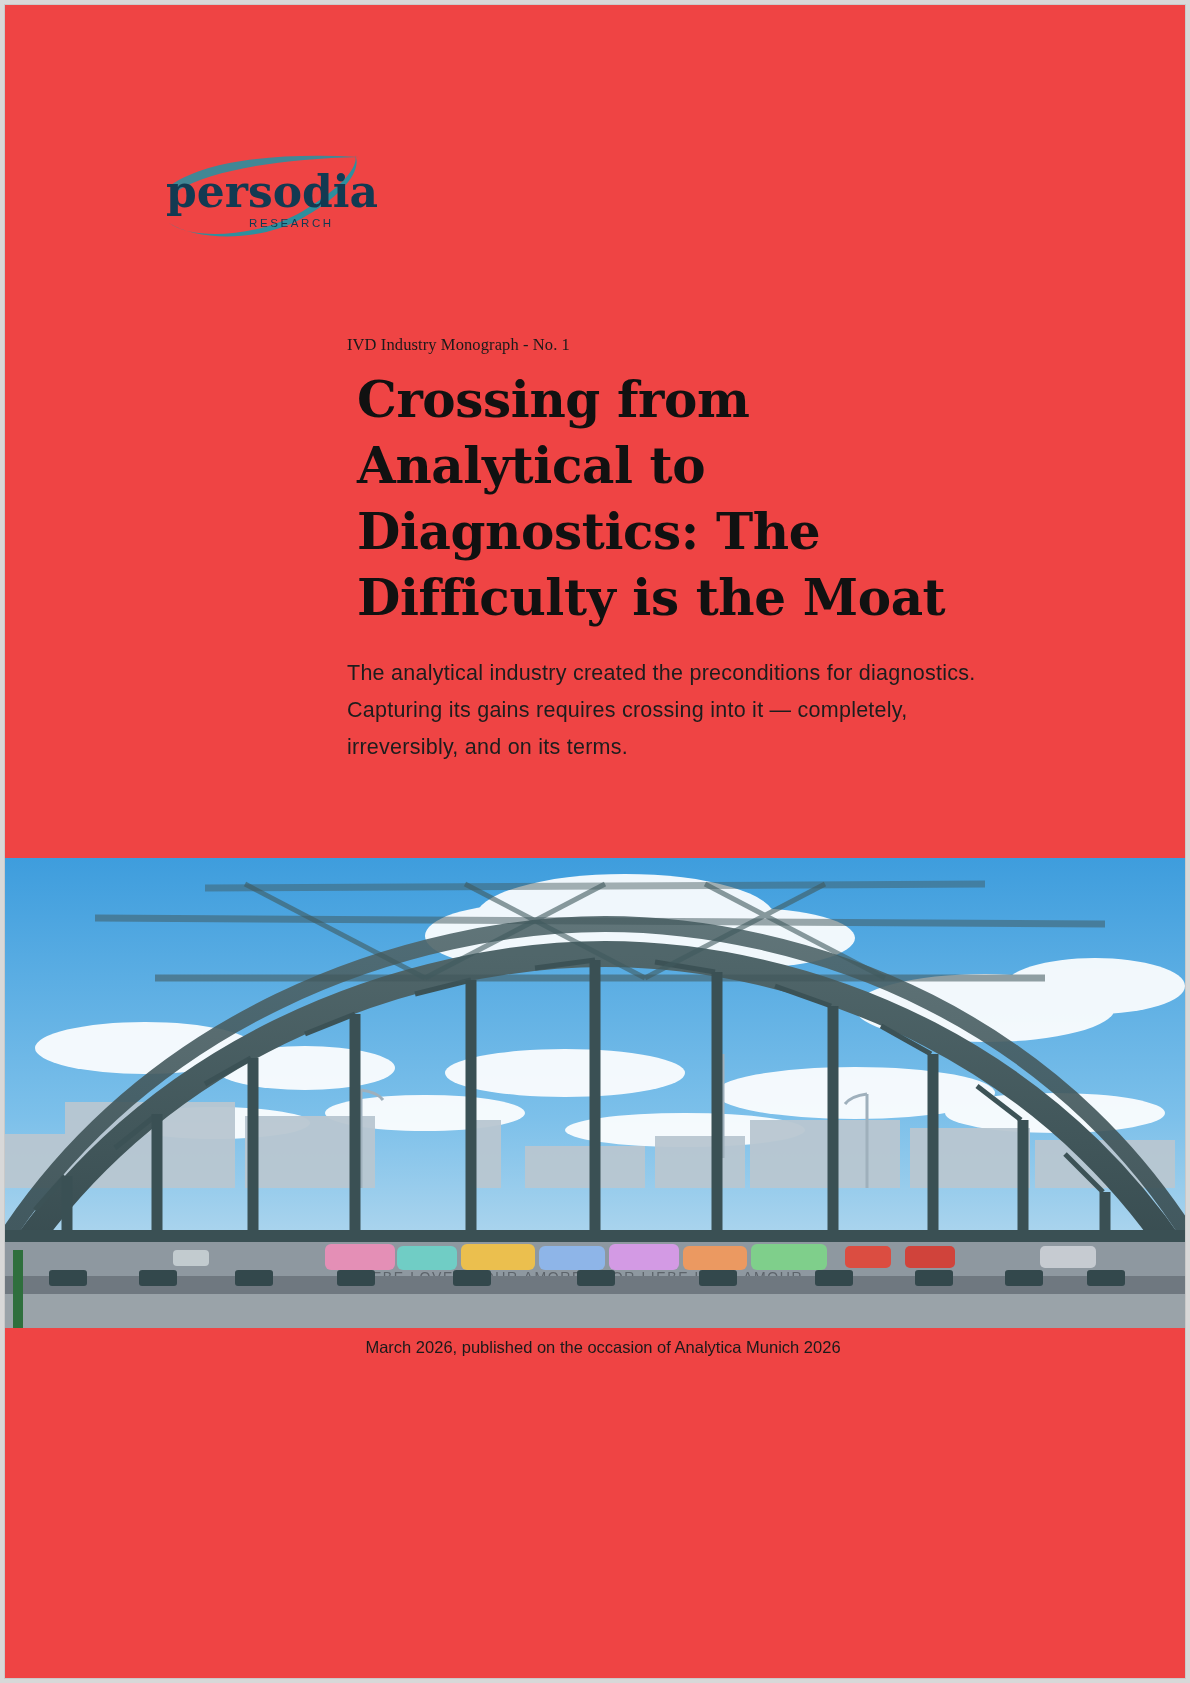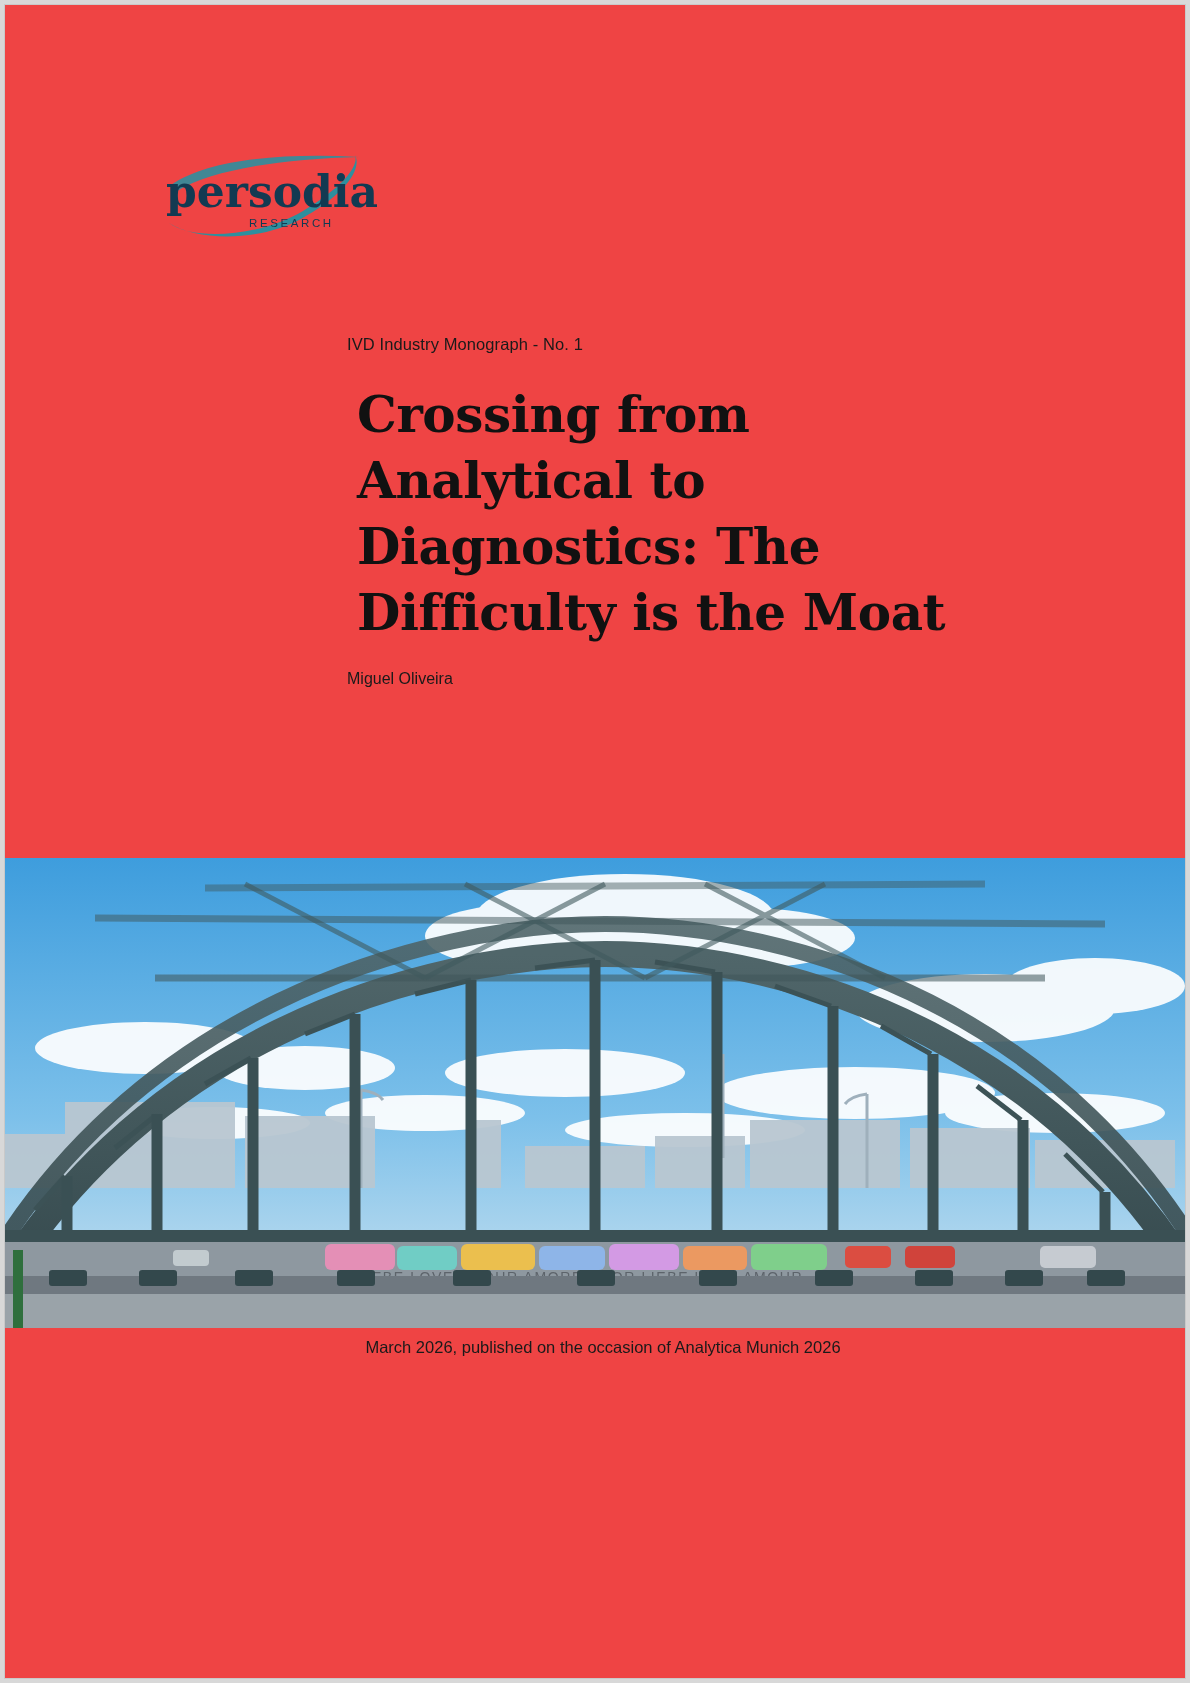"IVD Industry Monograph - No." .monograph-label { font-family: Liberation Sans, sans-serif -> Liberation Serif, serif; margin: 0 0 28px 0 -> 0 0 12px 0 }
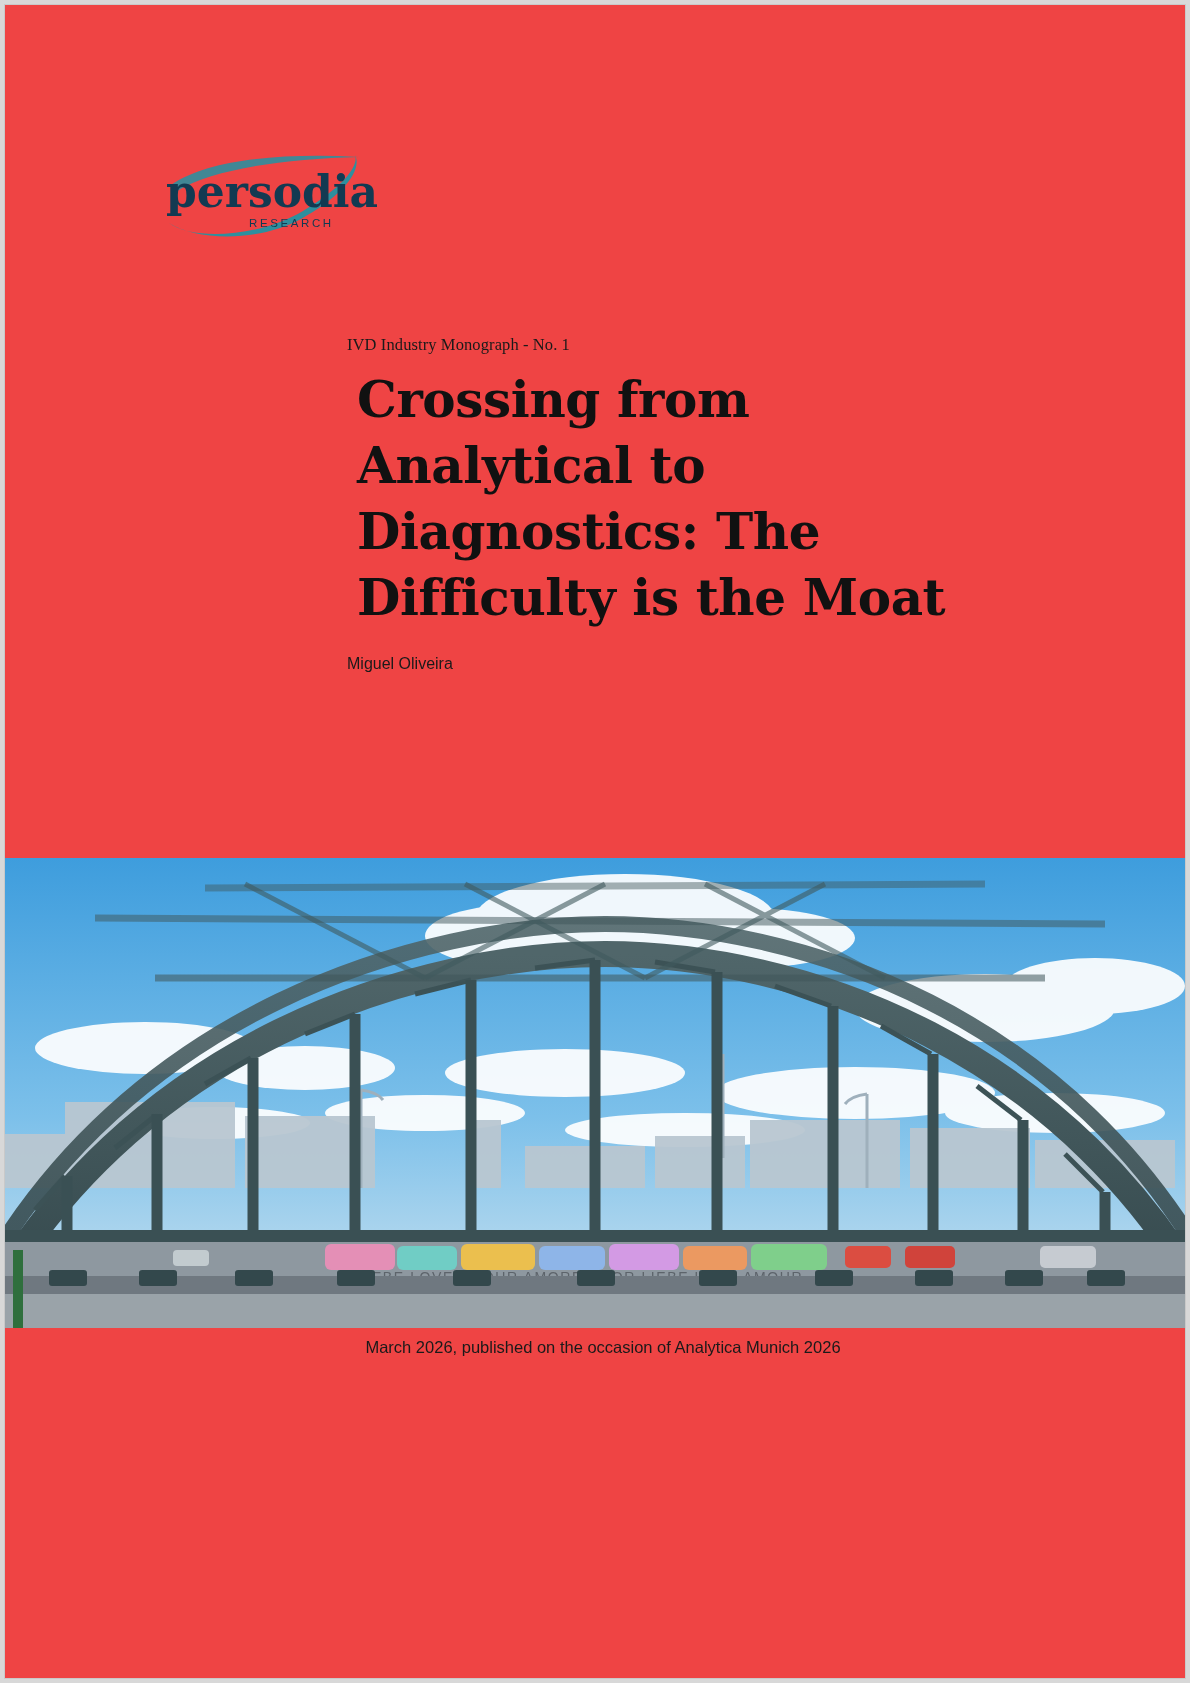"The analytical industry created the" p.doc-subtitle { html: none -> <p>The analytical industry created the preconditions for diagnostics. Capturing its gains requires crossing into it — completely, irreversibly, and on its terms.</p> }
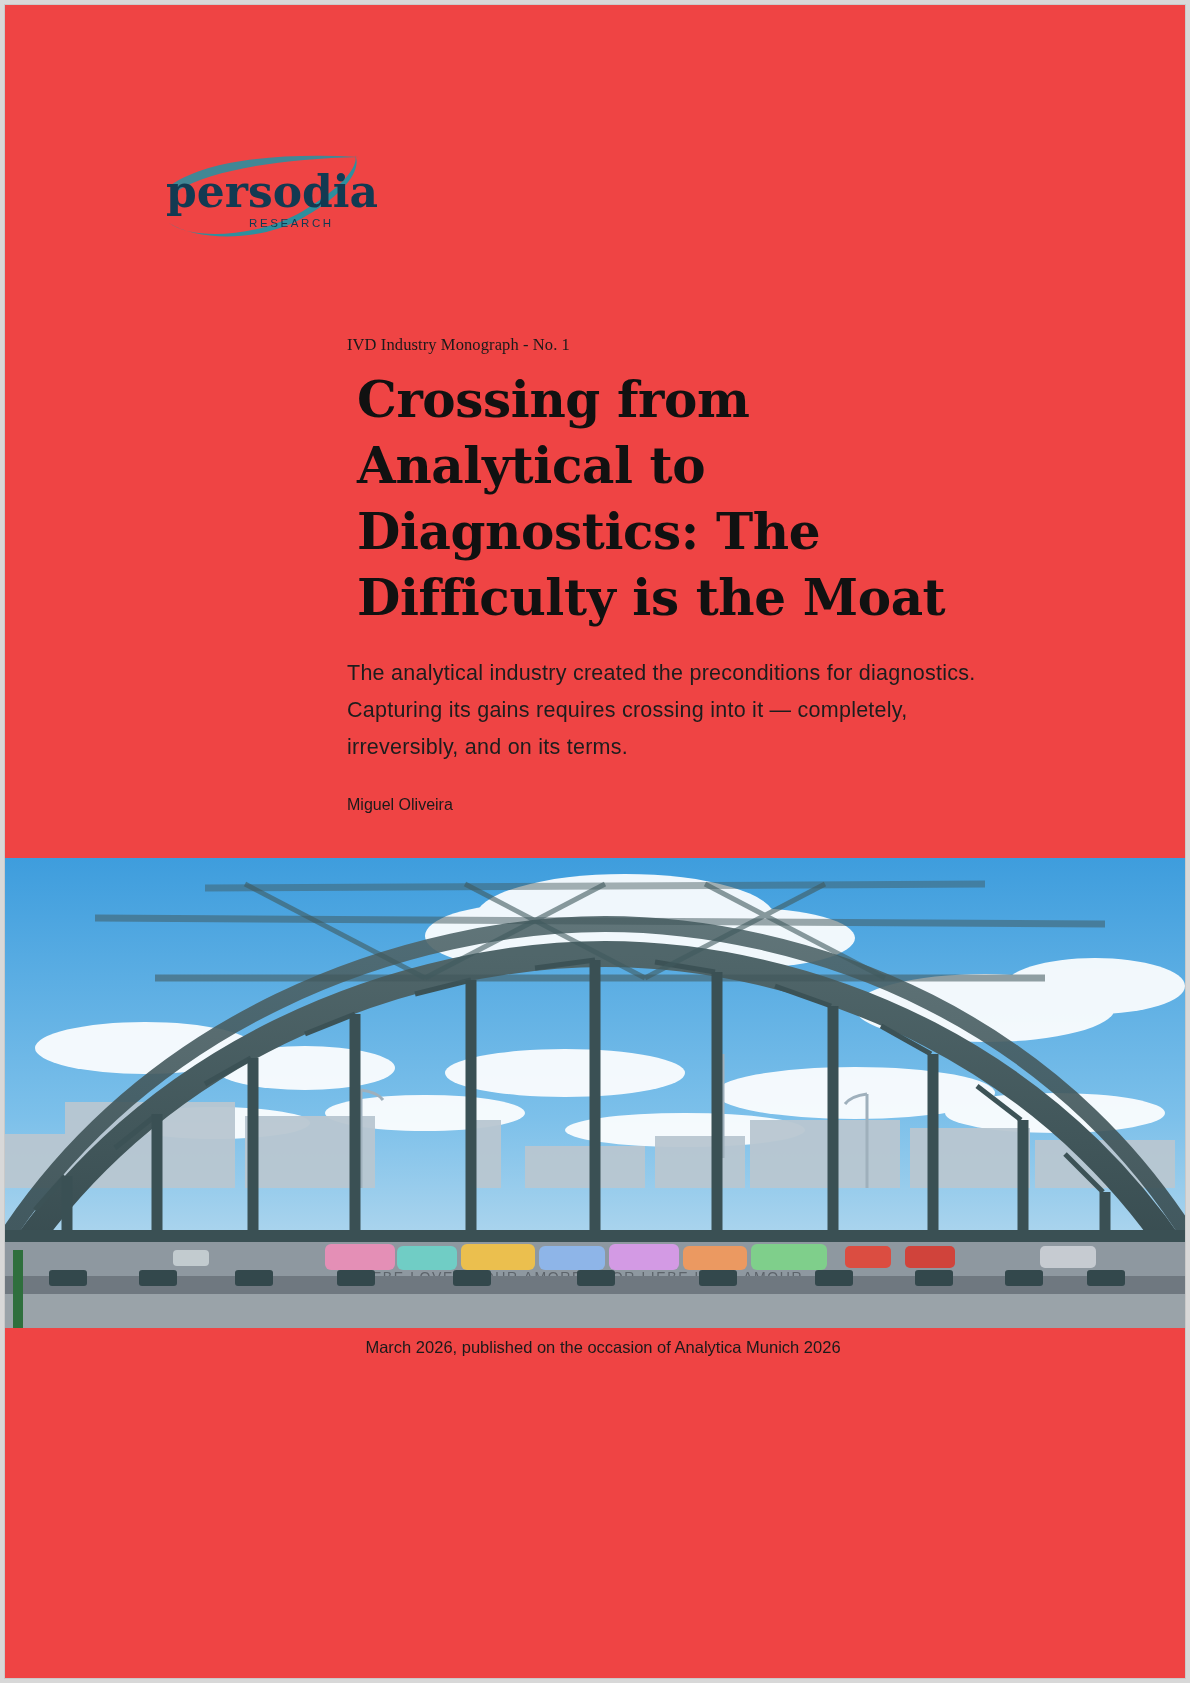"Miguel Oliveira" p.doc-author { html: <p>Miguel Oliveira</p> -> none }
